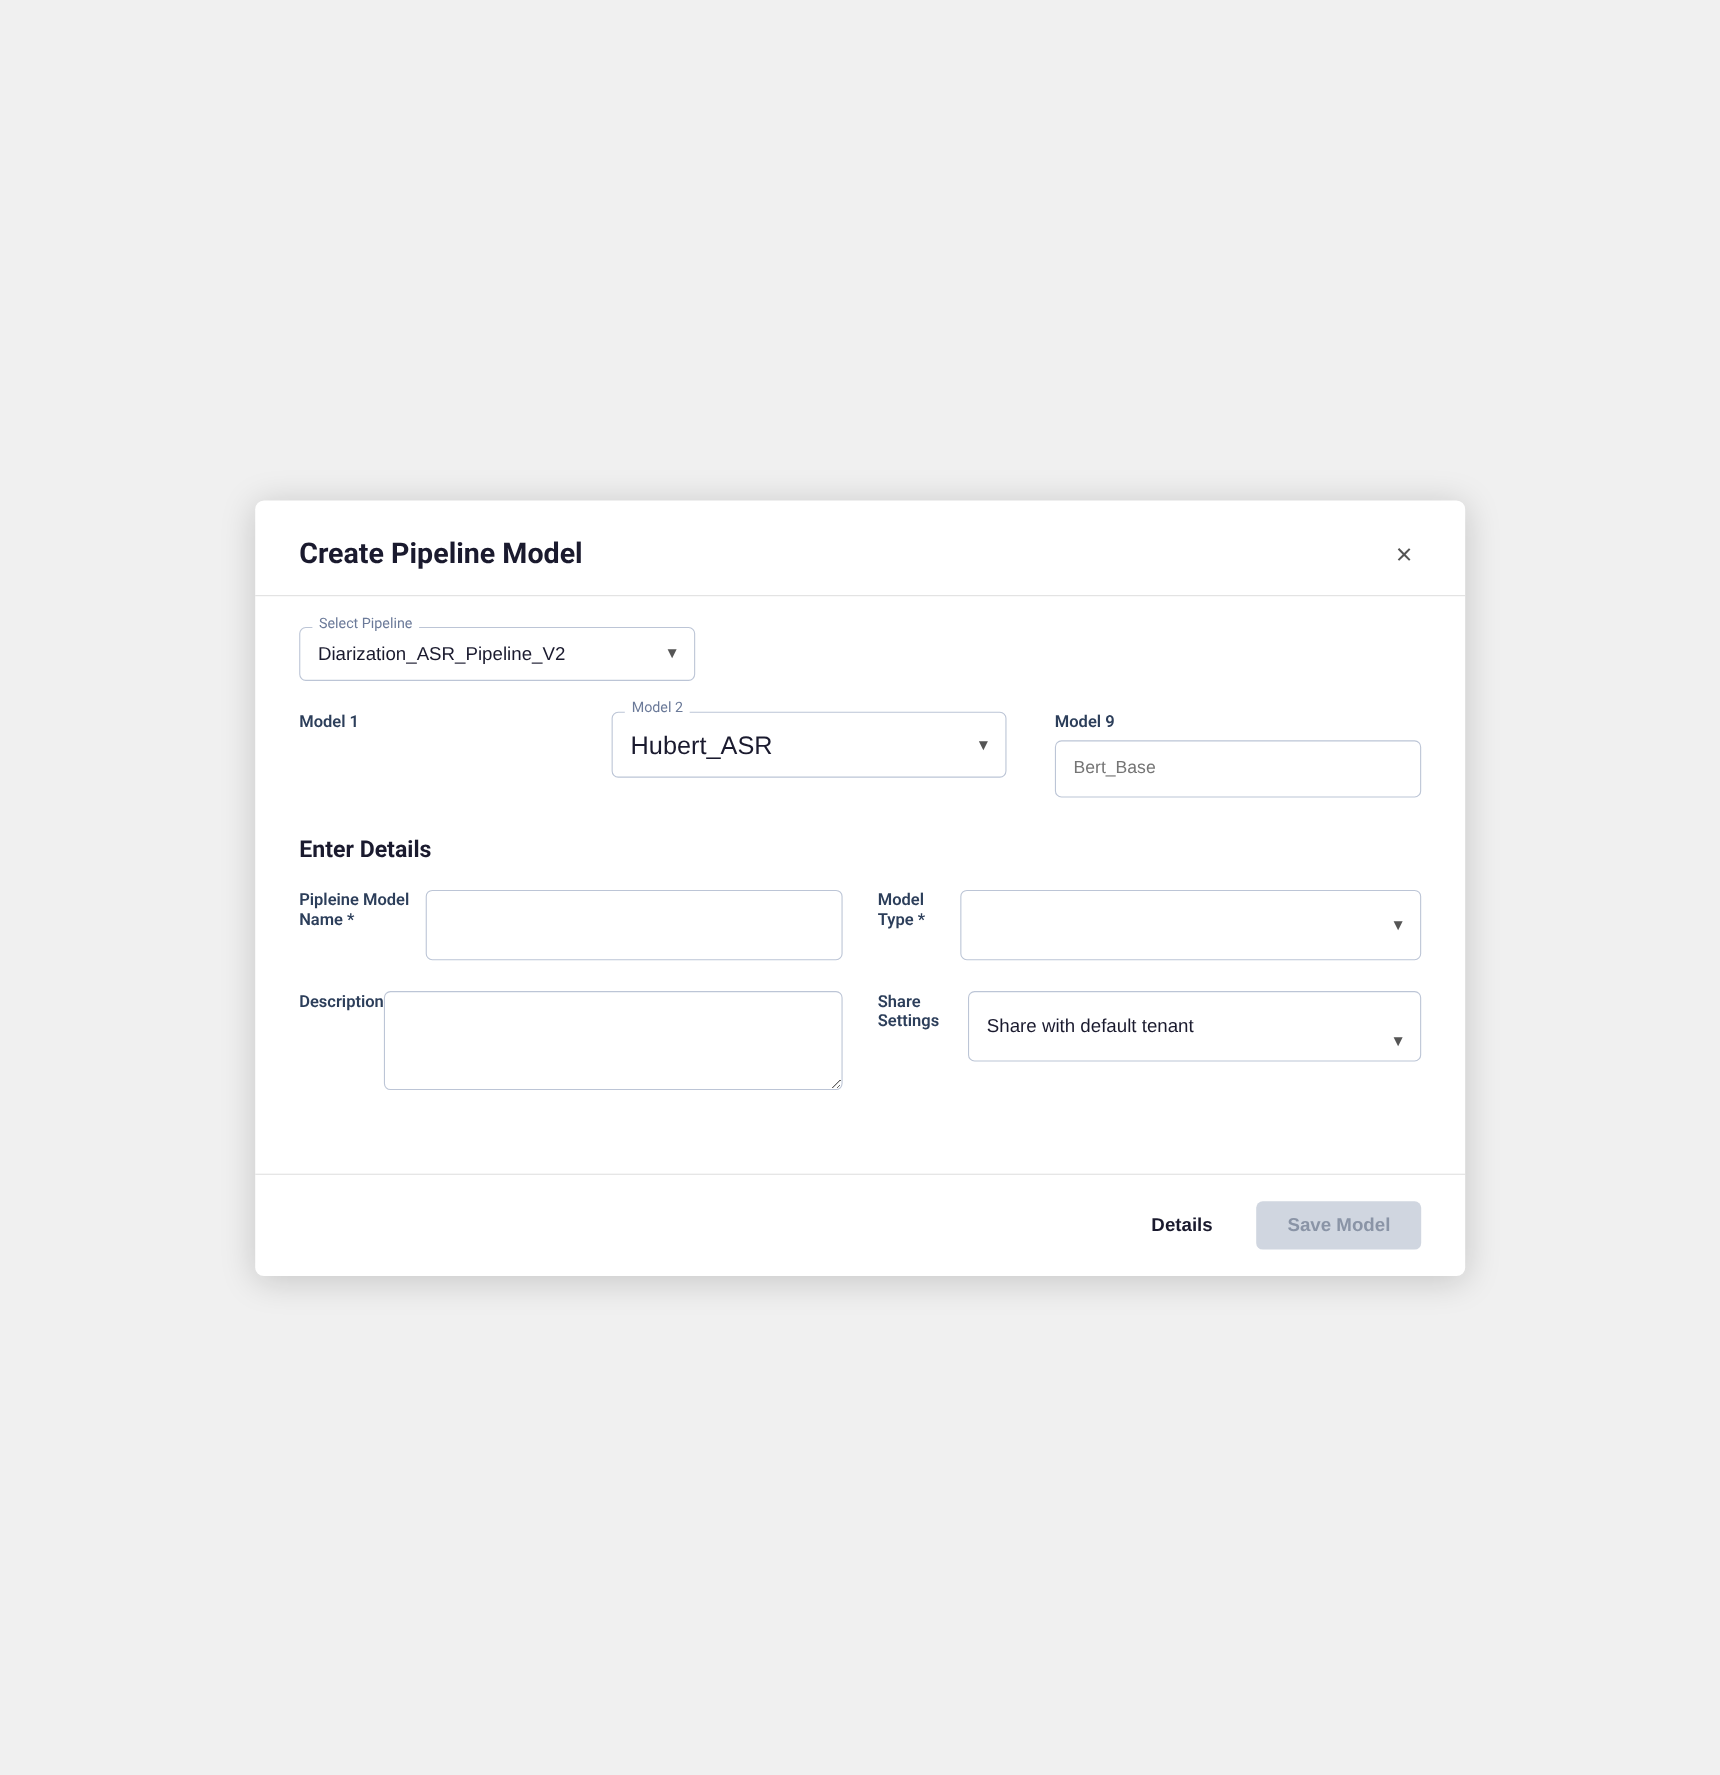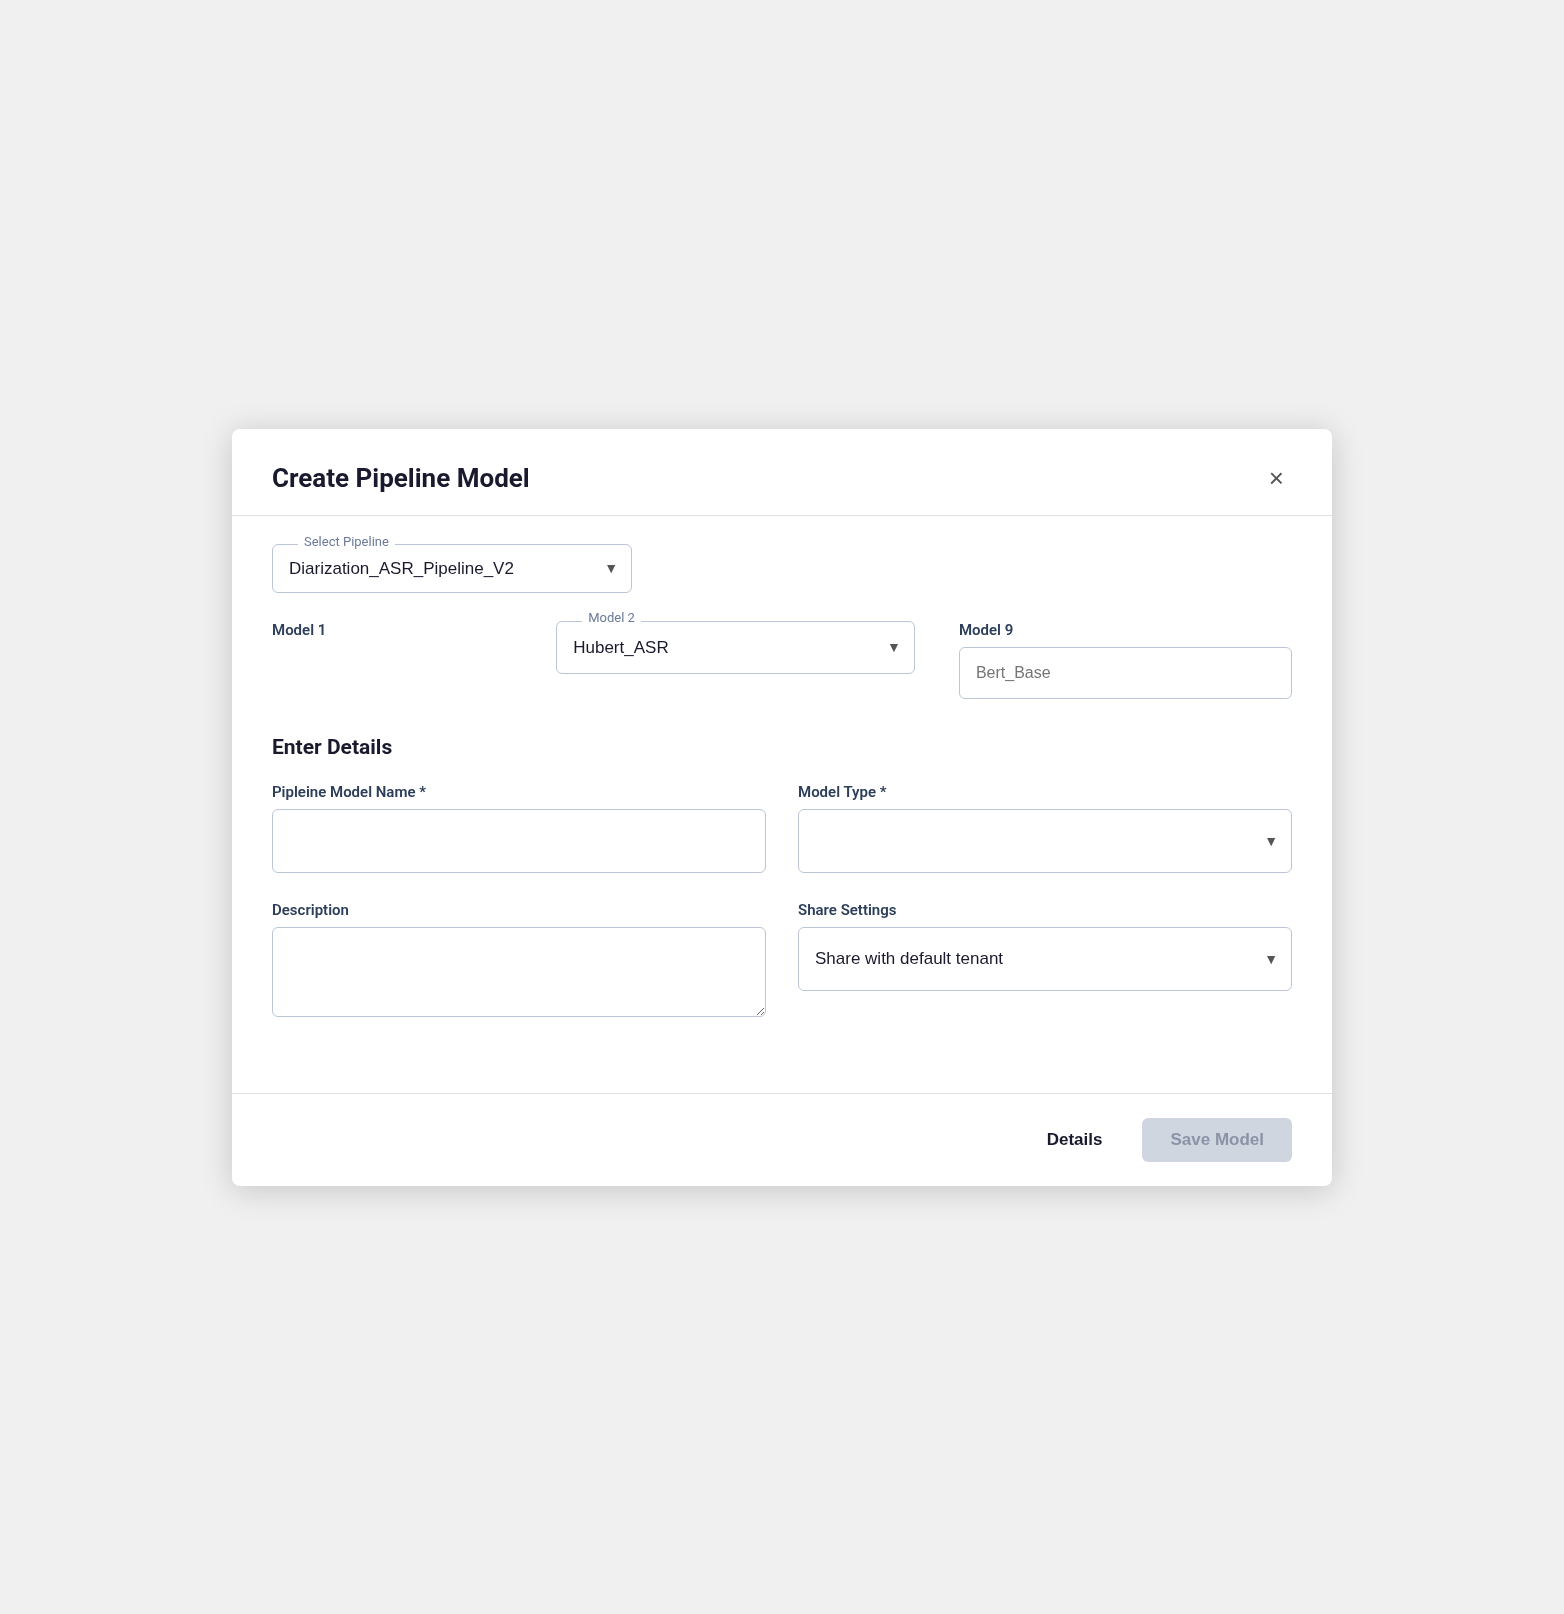"Select Pipeline" .floating-label { left: 26px -> 12px }
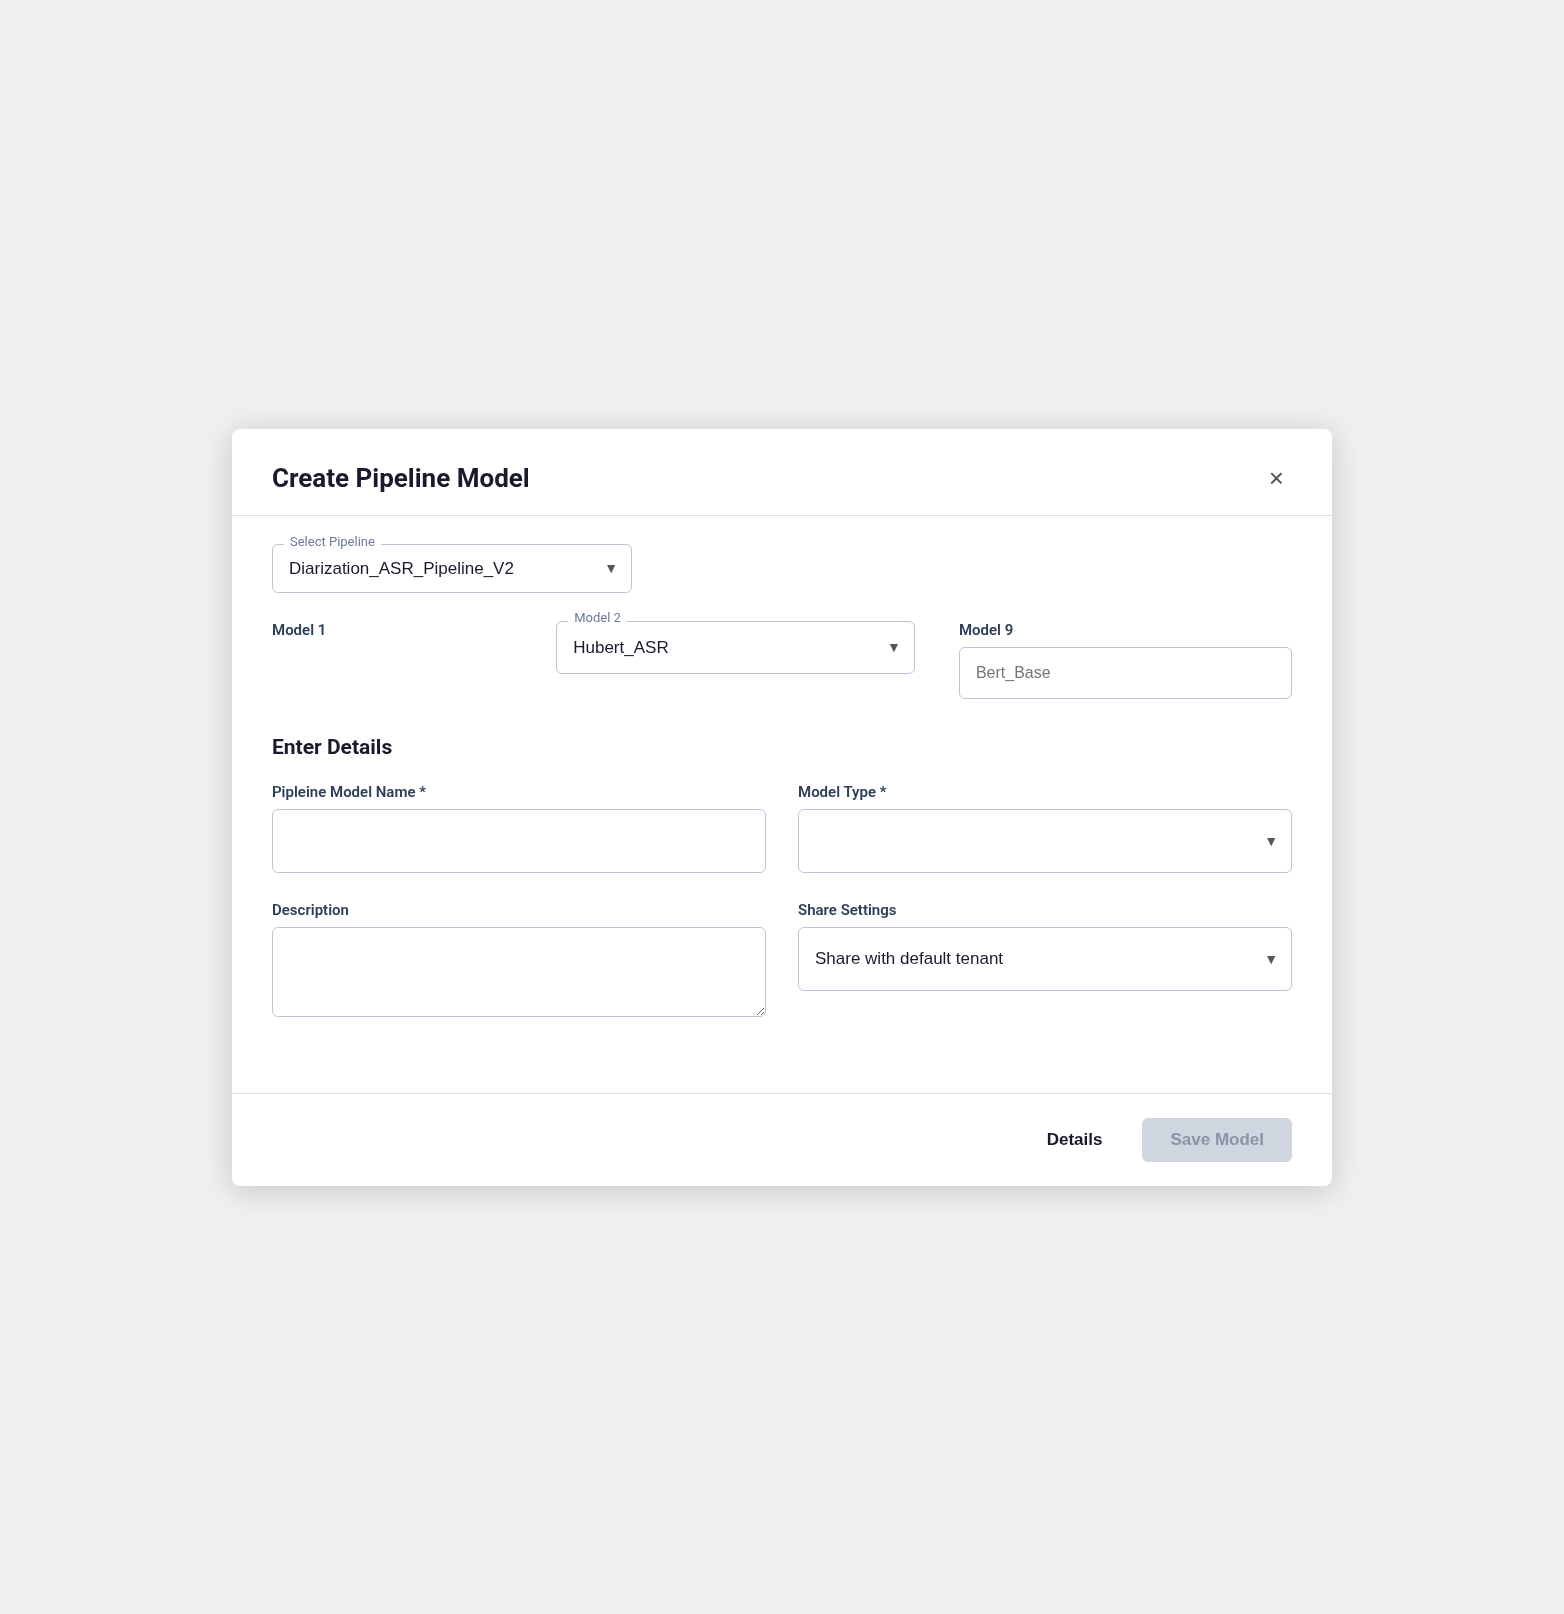"Hubert_ASR" select.select-input { font-size: 17px -> 23px }
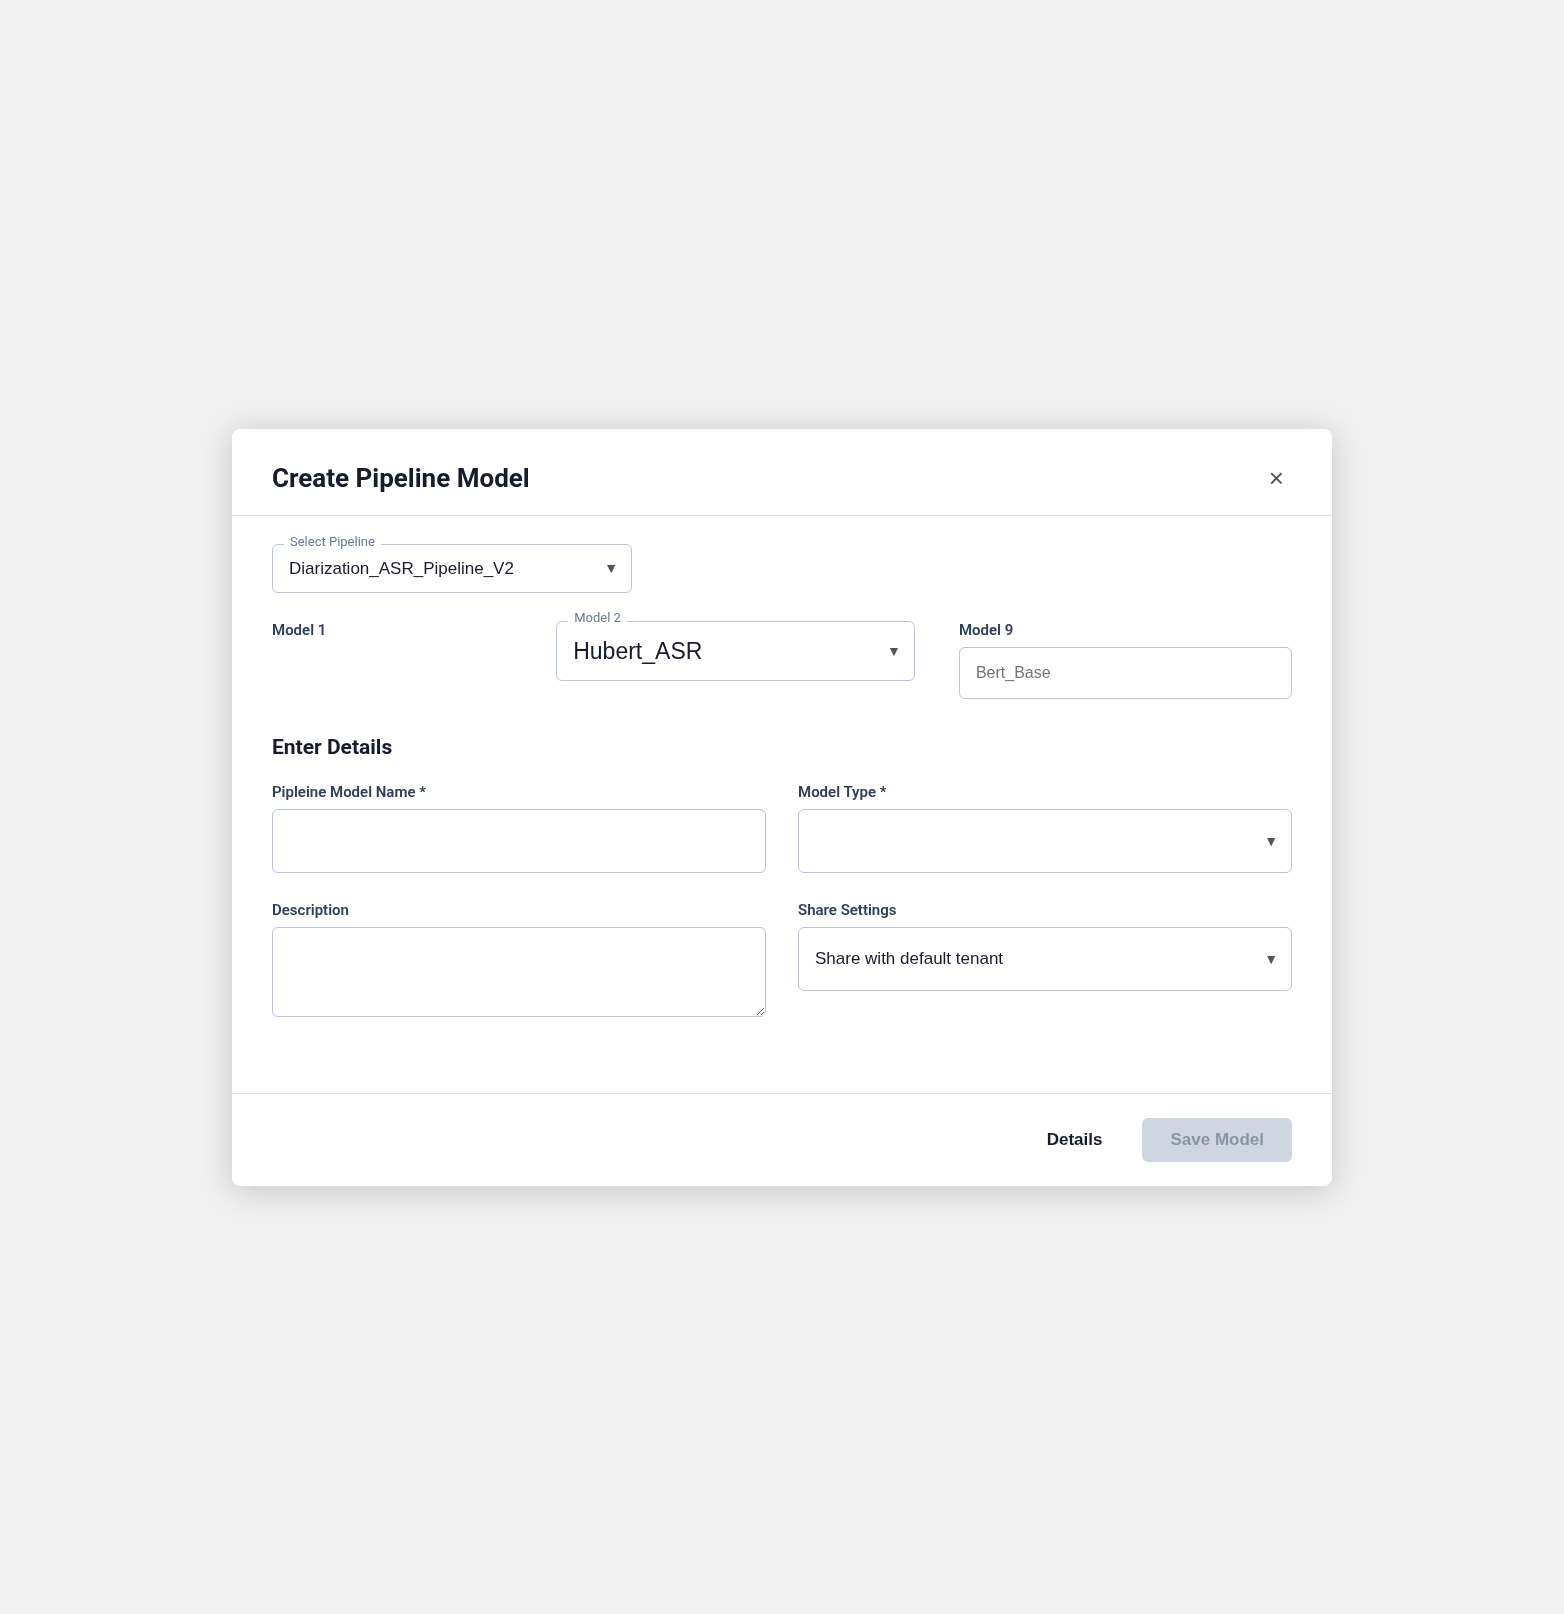"Pipleine Model Name *" .form-col { flex-direction: column -> row }
